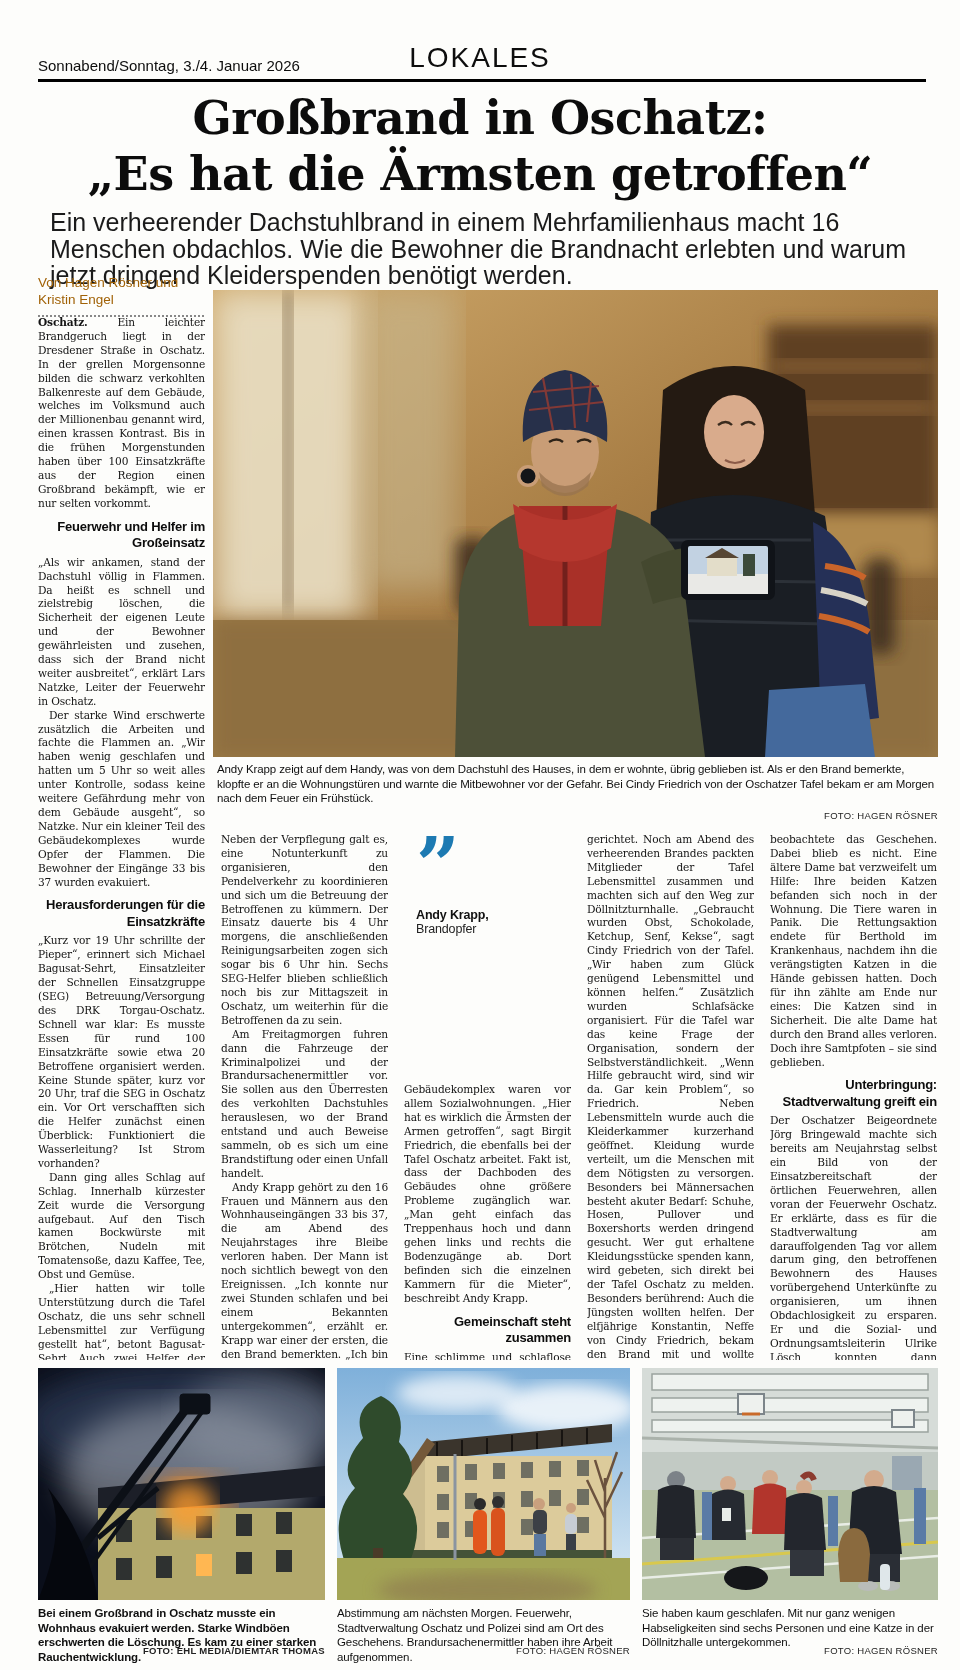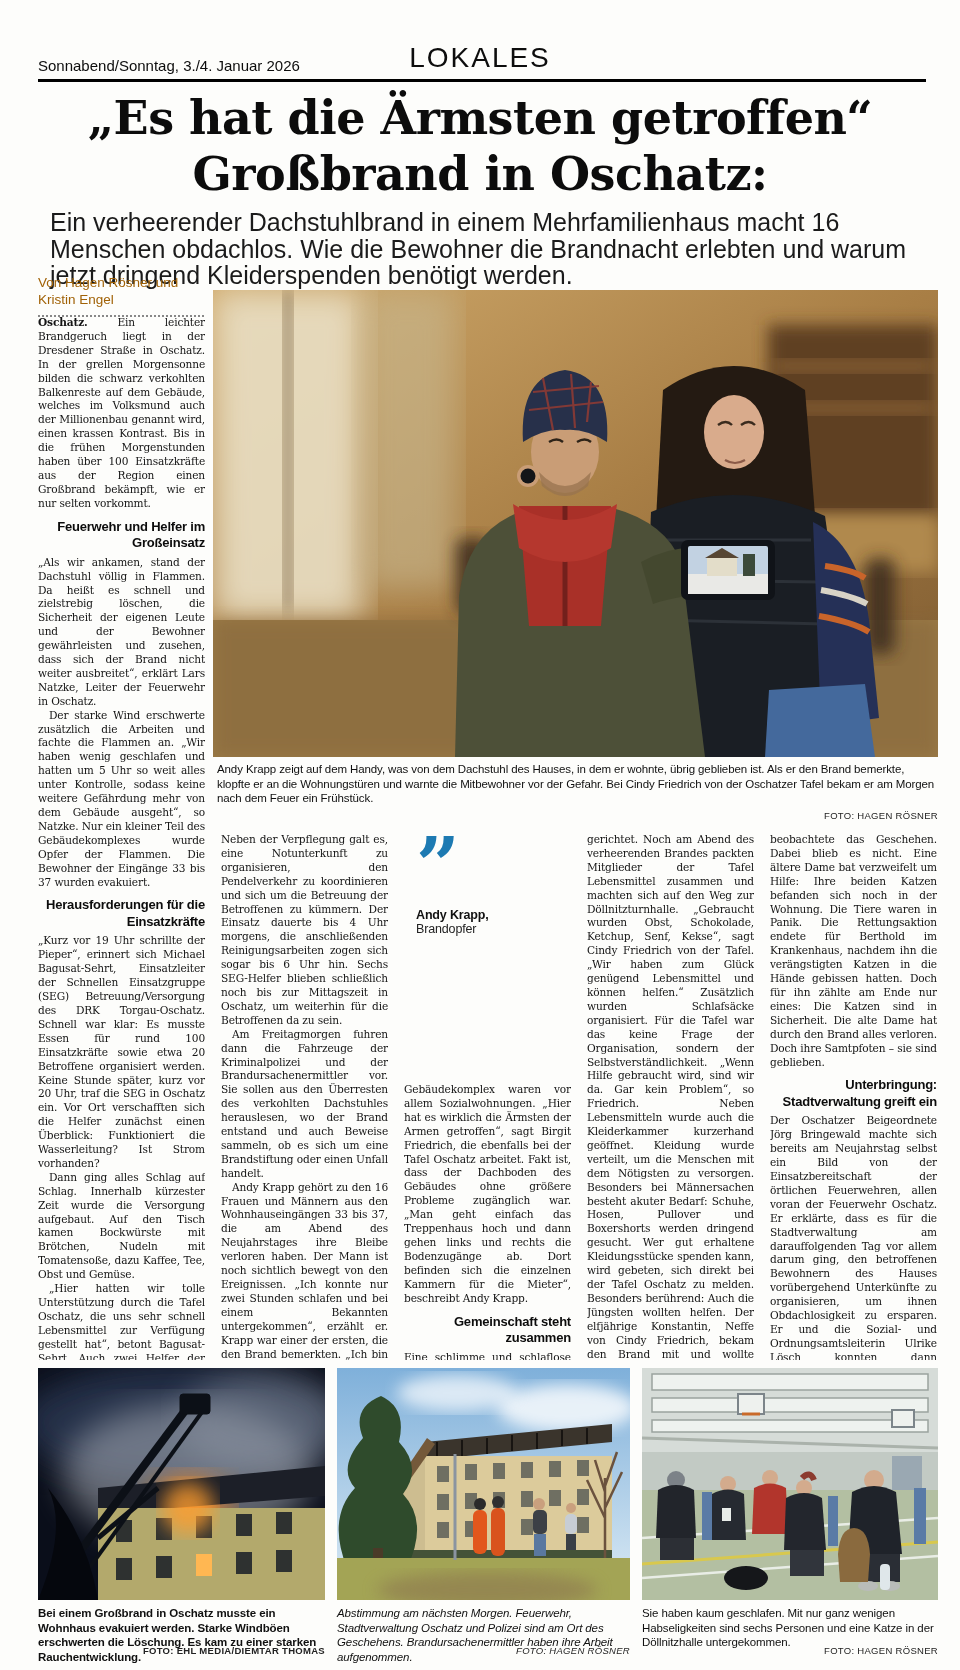"„Es hat die Ärmsten getroffen“" div { order: before "Großbrand in Oschatz:" -> after "Großbrand in Oschatz:" }
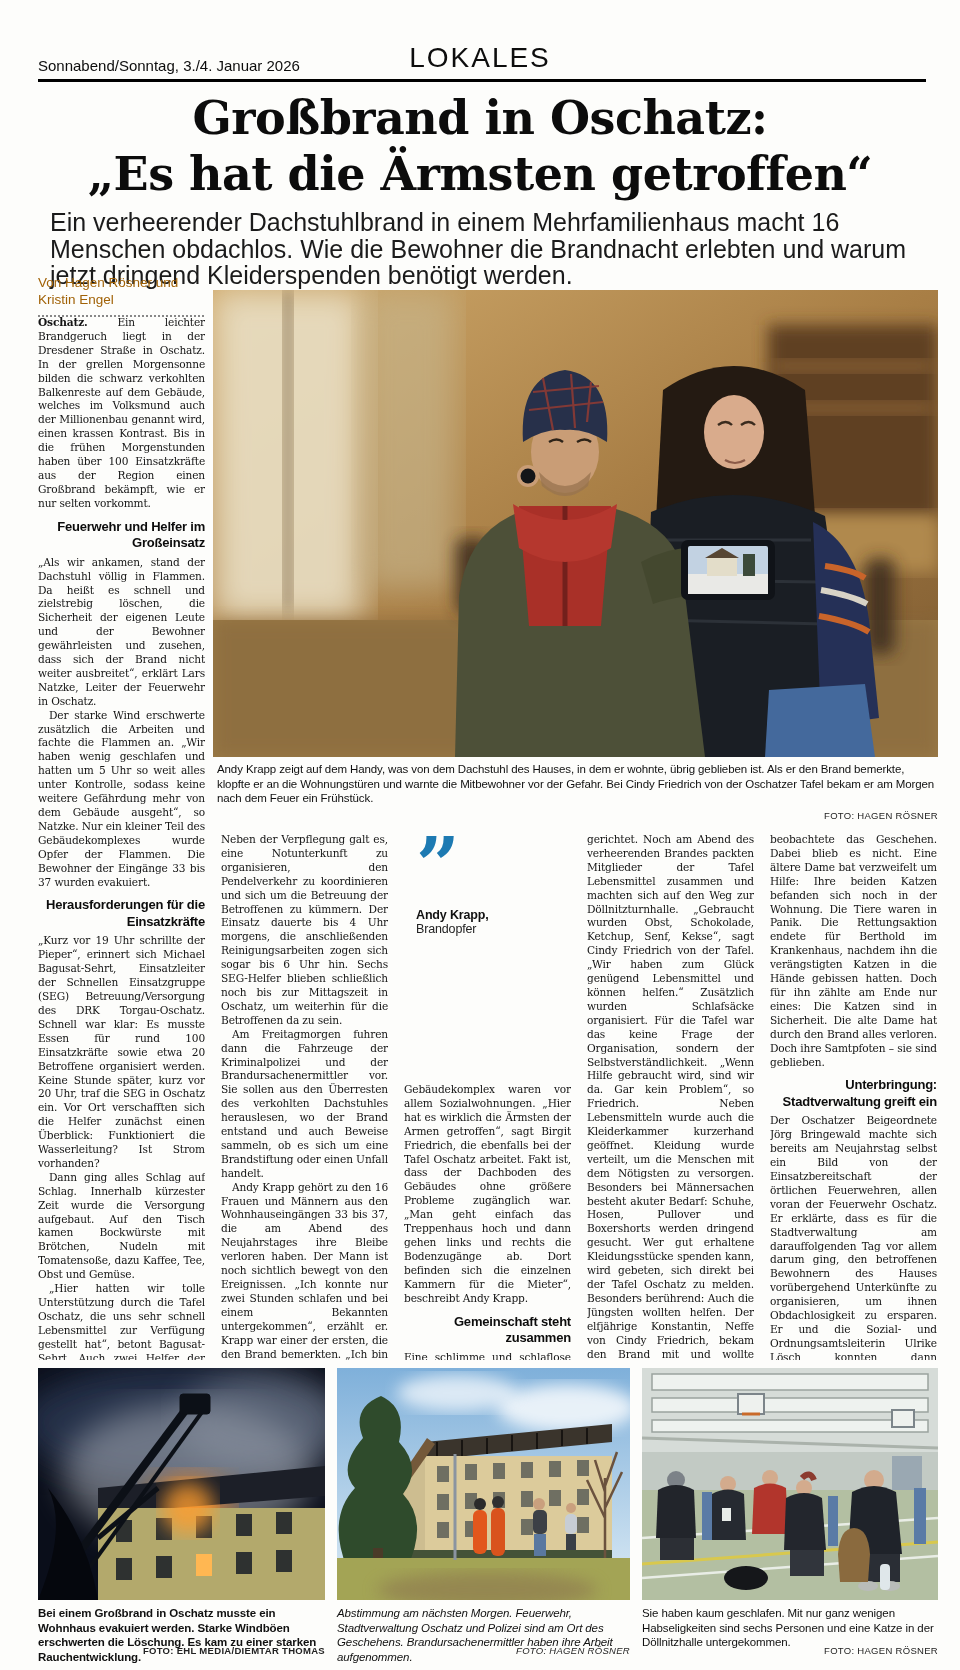"Abstimmung am nächsten Morgen." #bcap2 { font-style: italic -> none }
